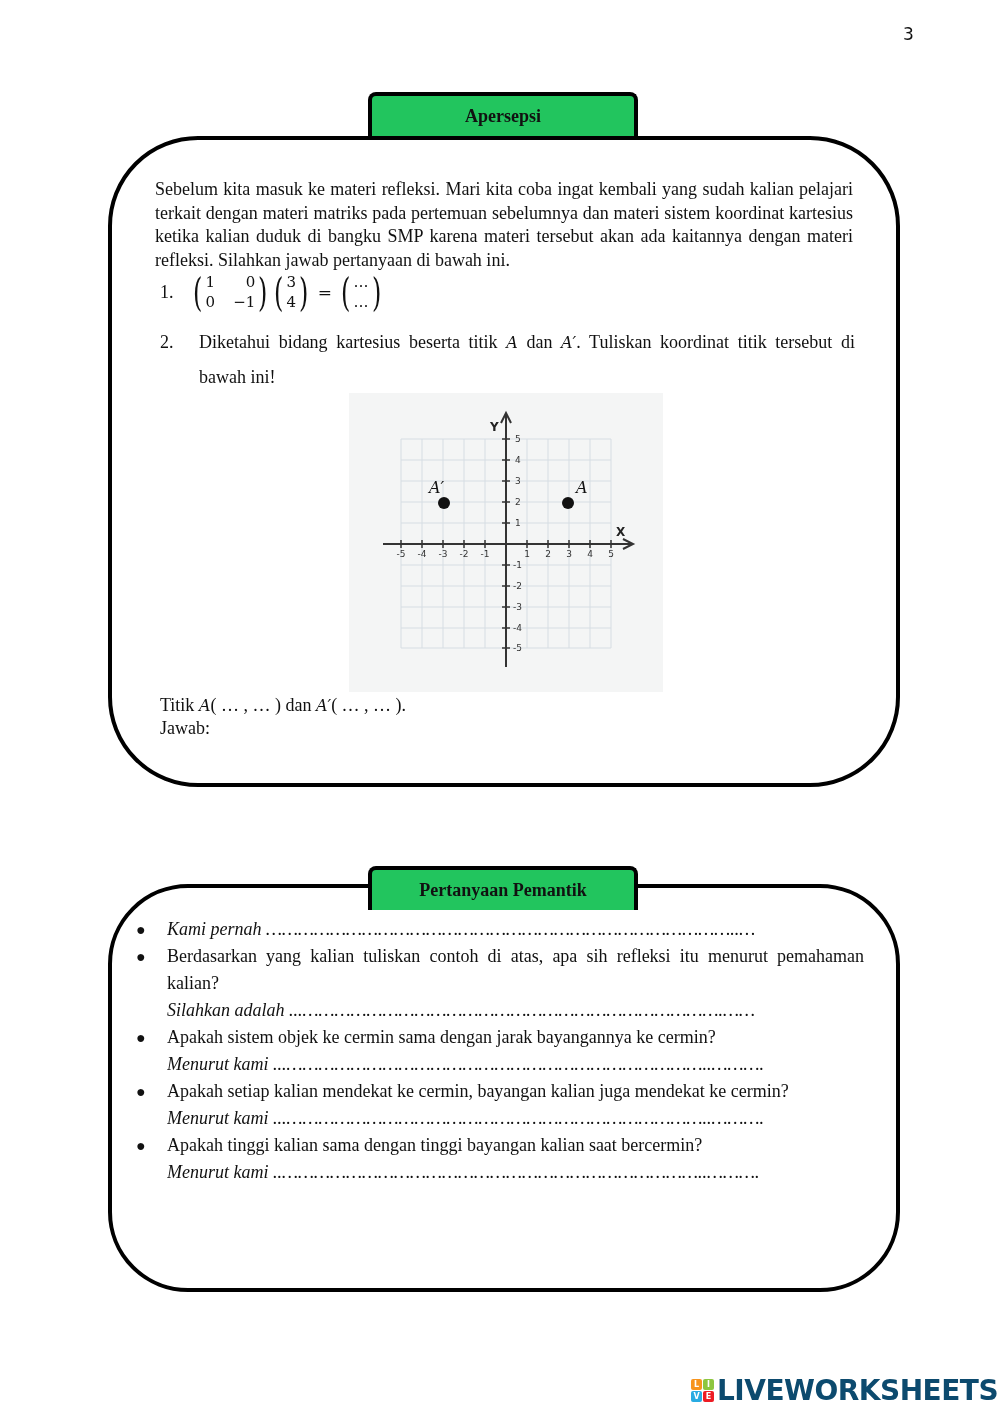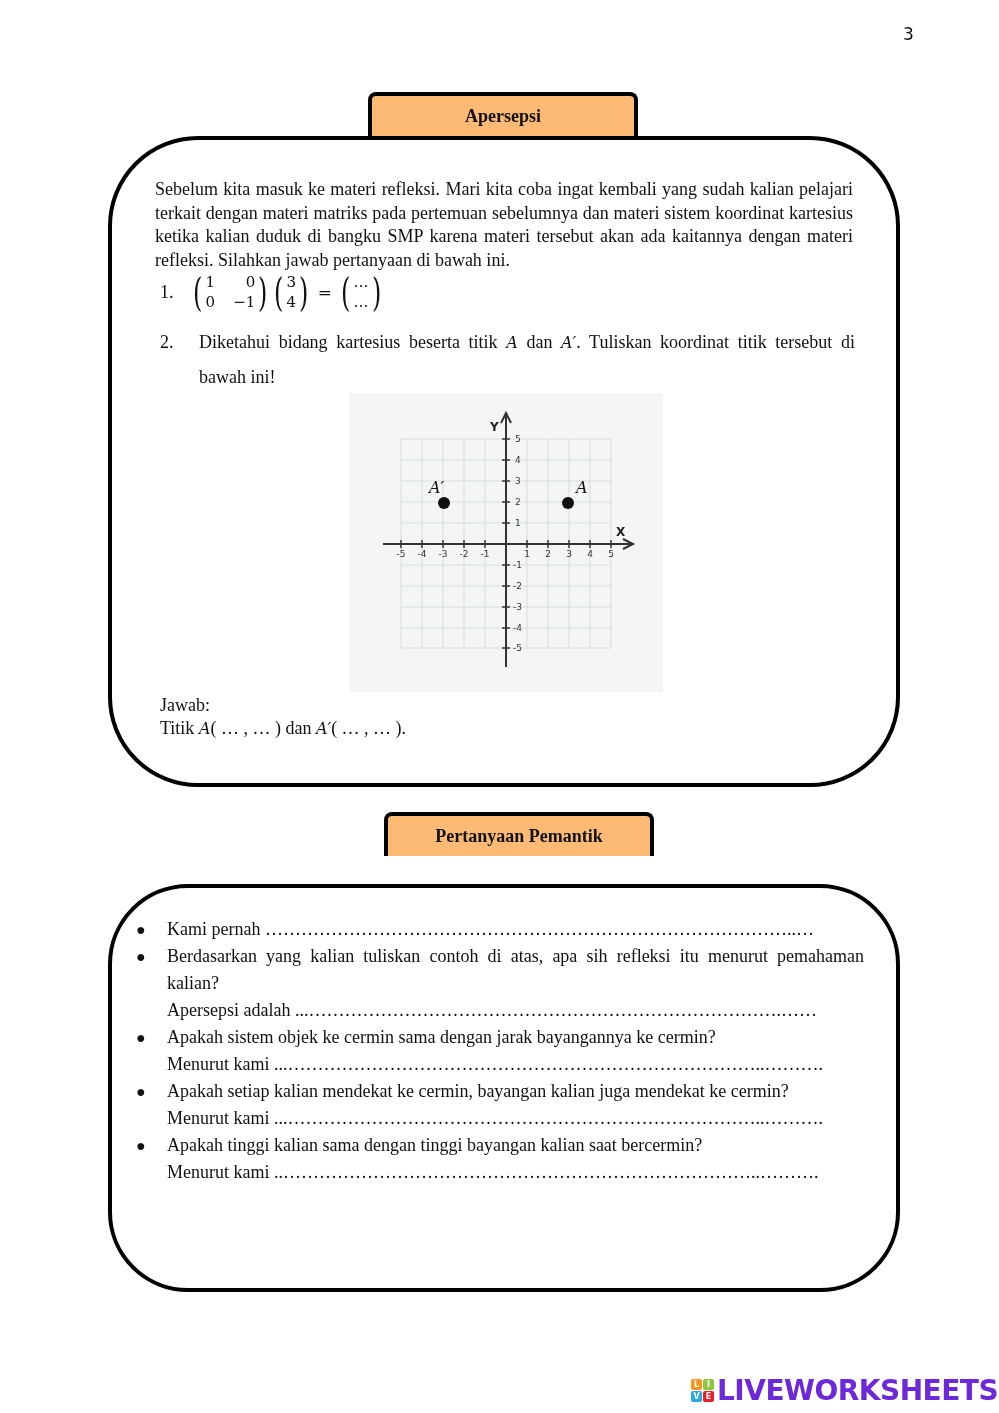"Apersepsi" .tab { background: #fdba74 -> #22c55e }
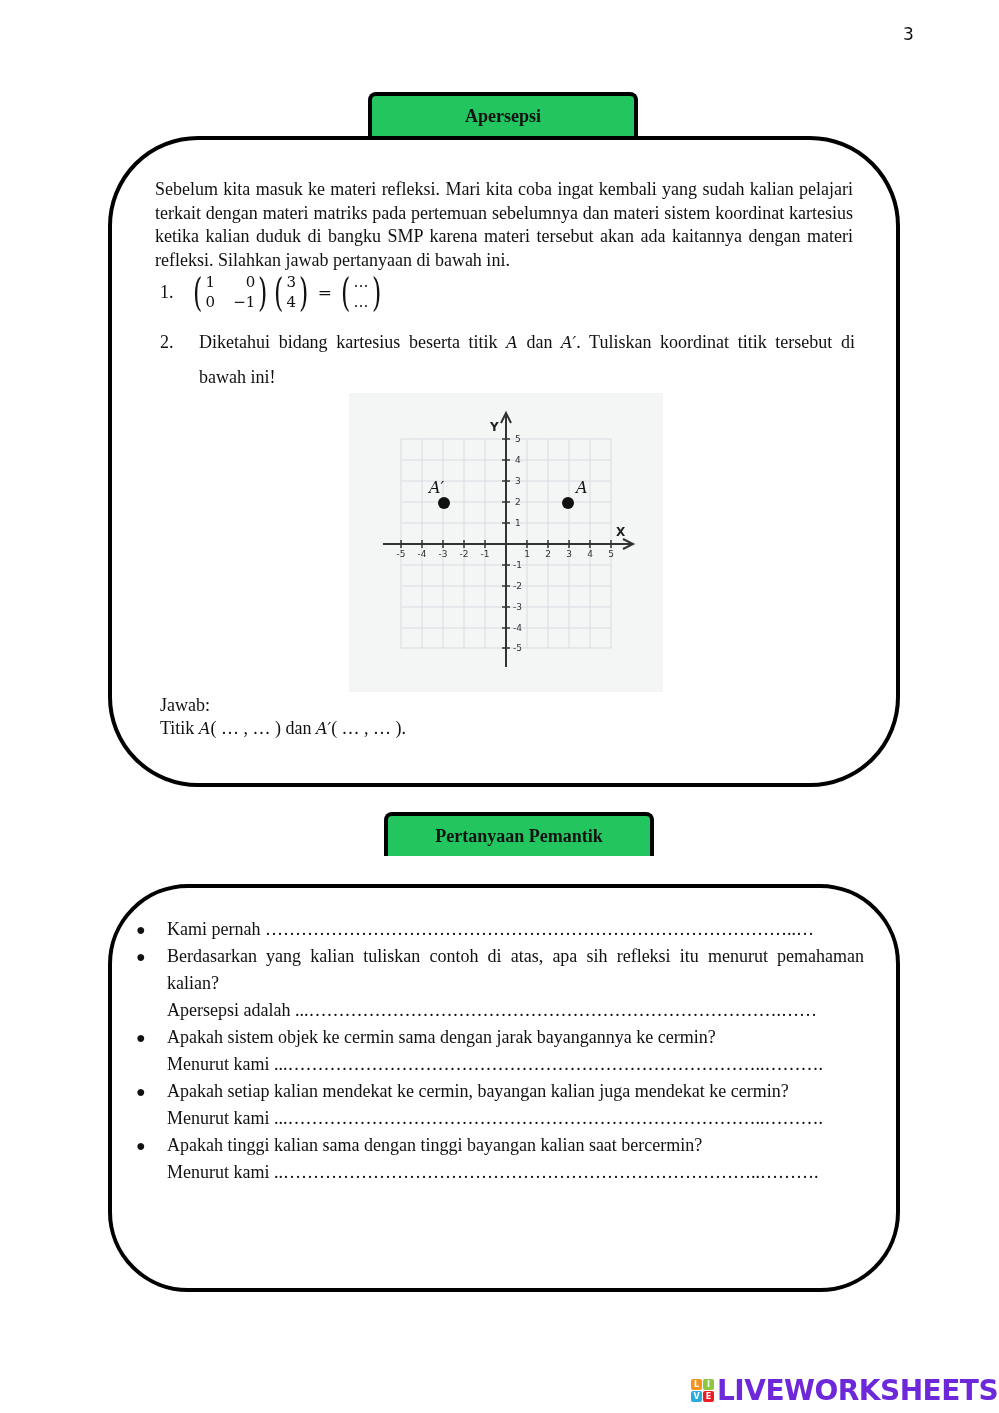"Jawab:" div { order: before "Titik A( … , …" -> after "Titik A( … , …" }
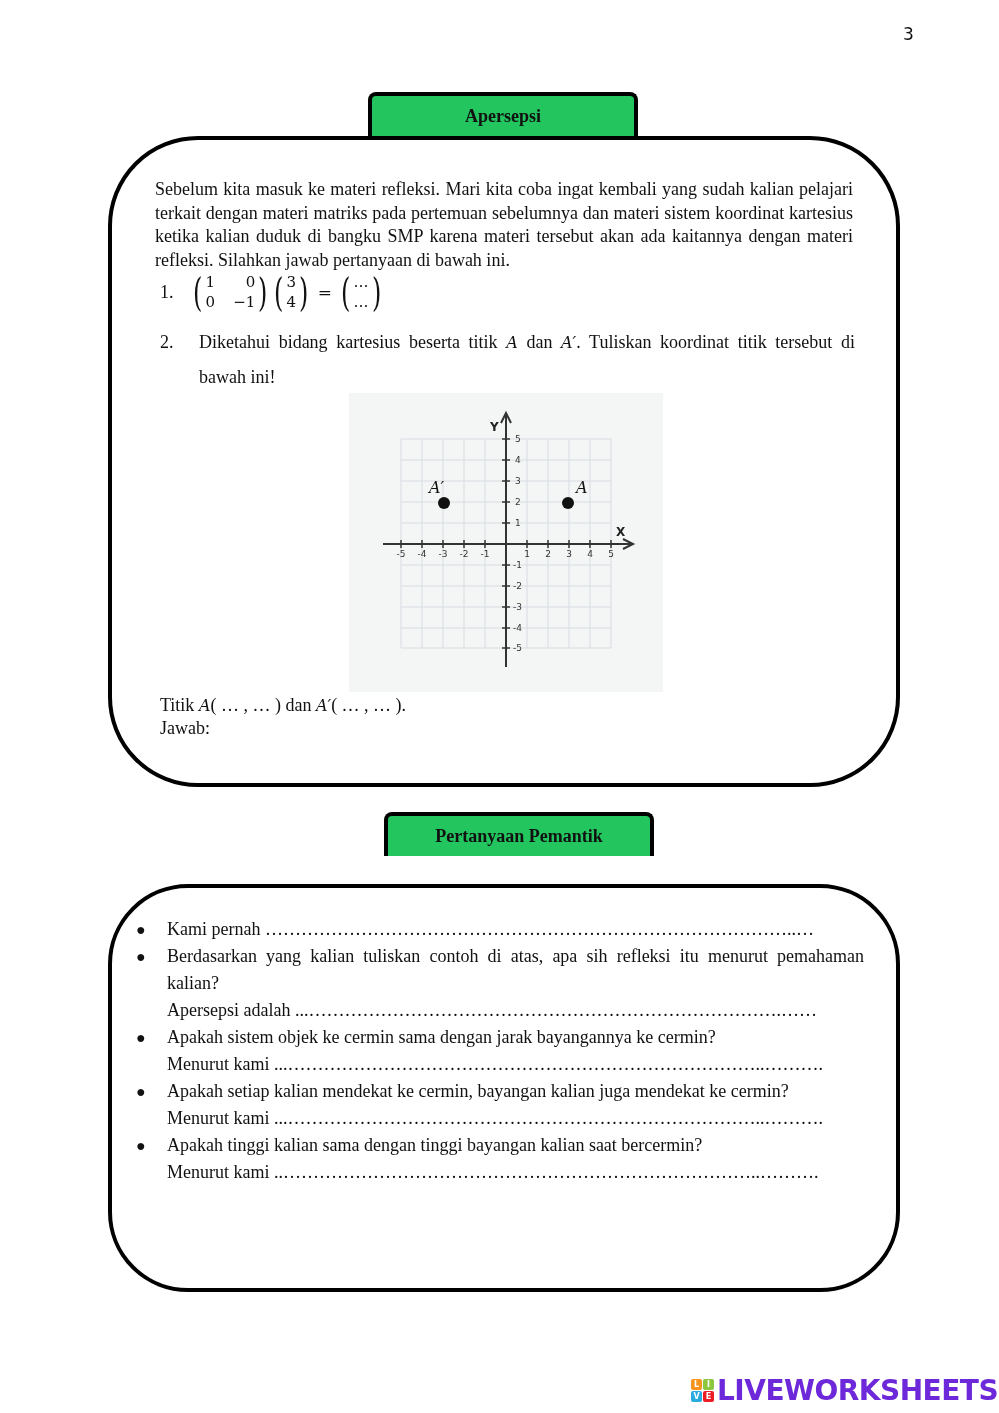"Pertanyaan Pemantik" .tab2 { margin-left: 16px -> none; top: 812px -> 866px }
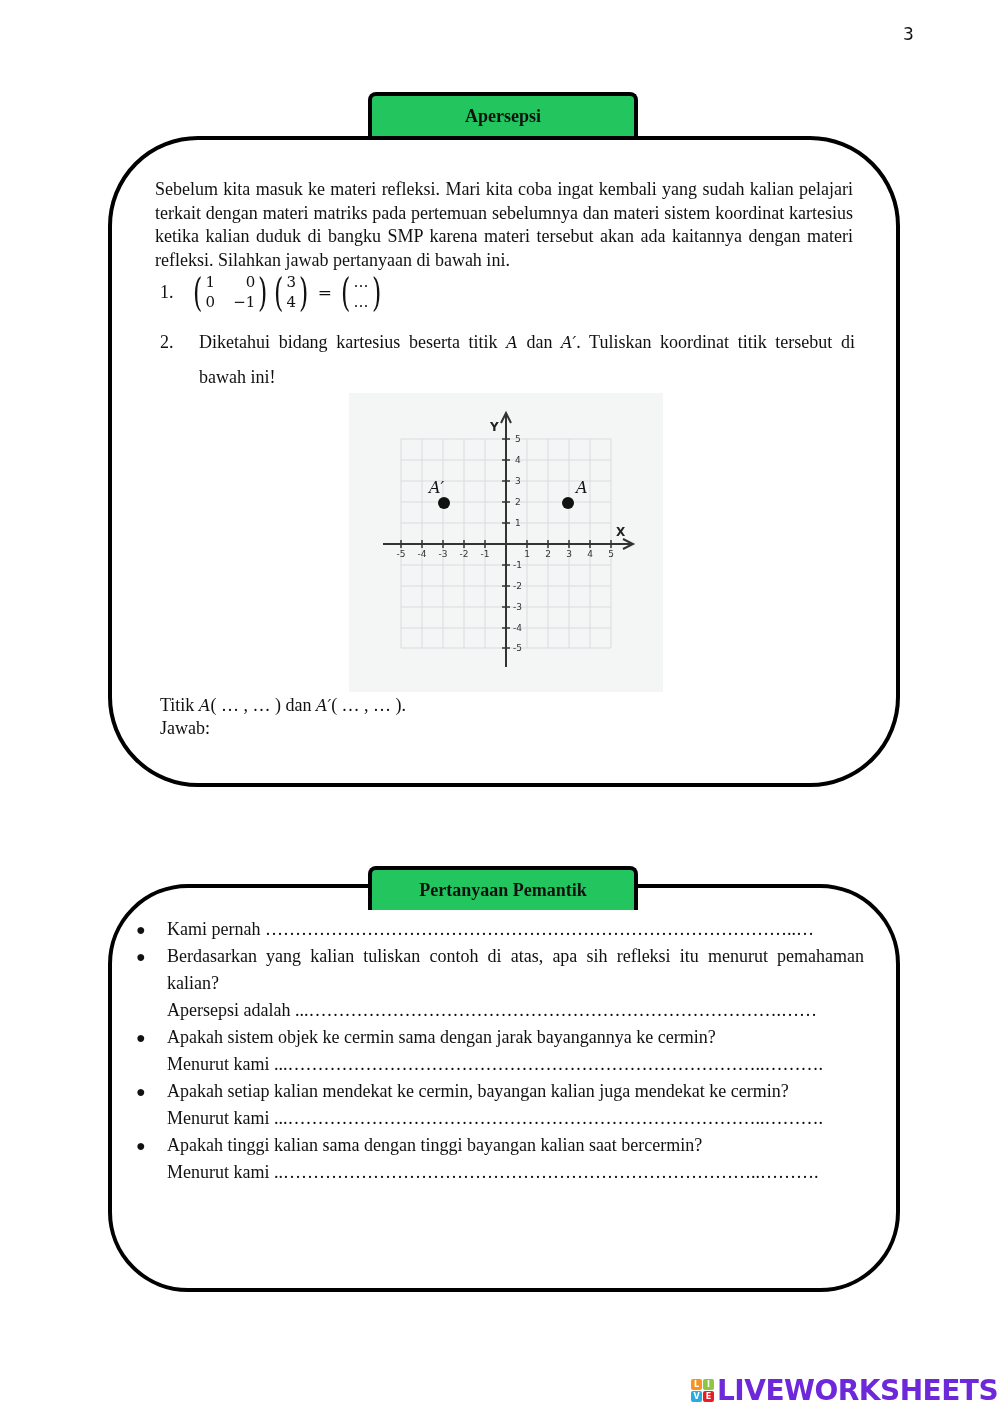"Kami pernah" .dots { font-style: none -> italic }
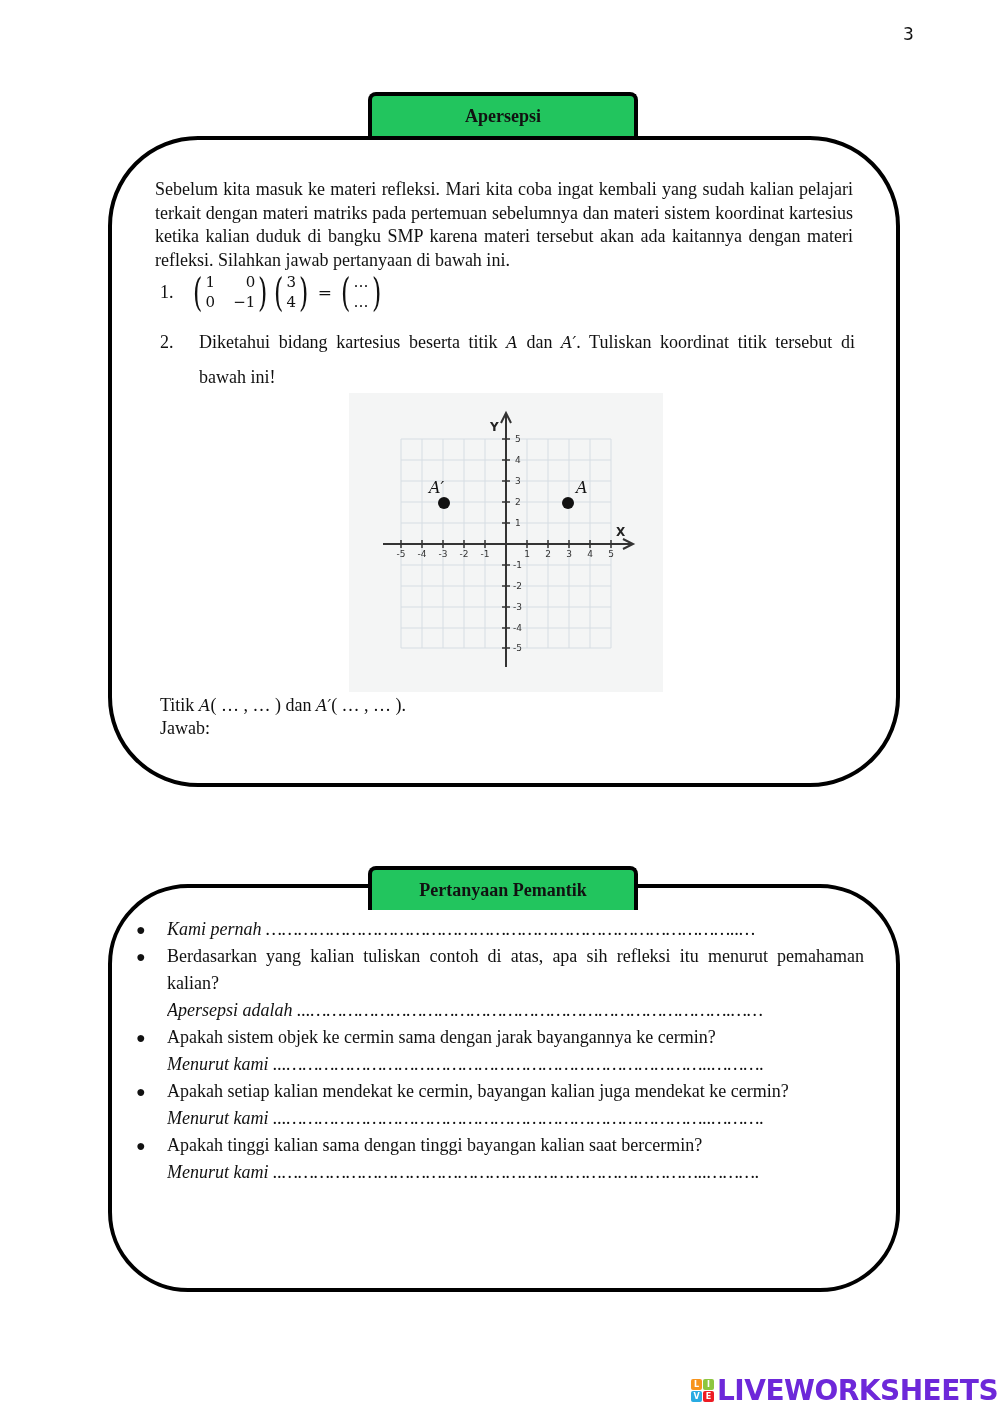"Apersepsi adalah" span.dots { text: Apersepsi -> Silahkan }
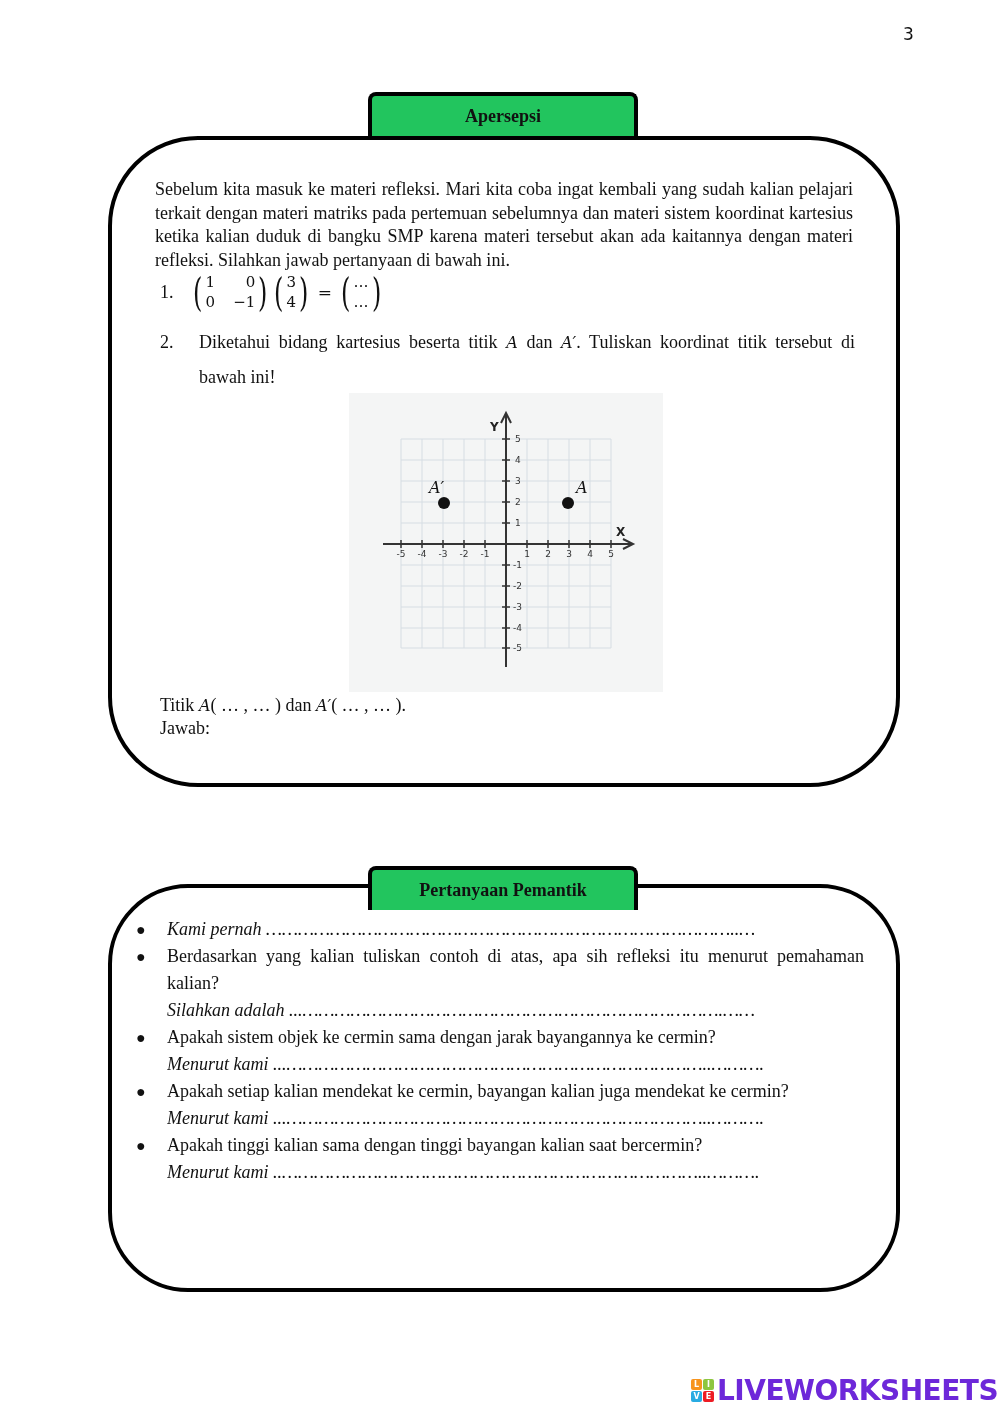"LIVEWORKSHEETS" .logo-text { color: #6d28d9 -> #0c4a6e }
